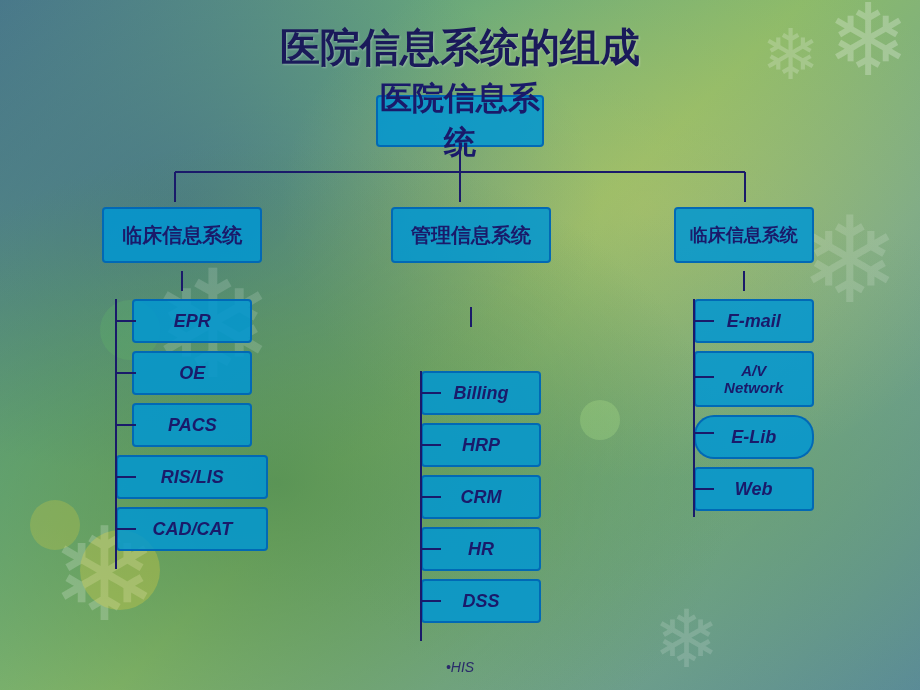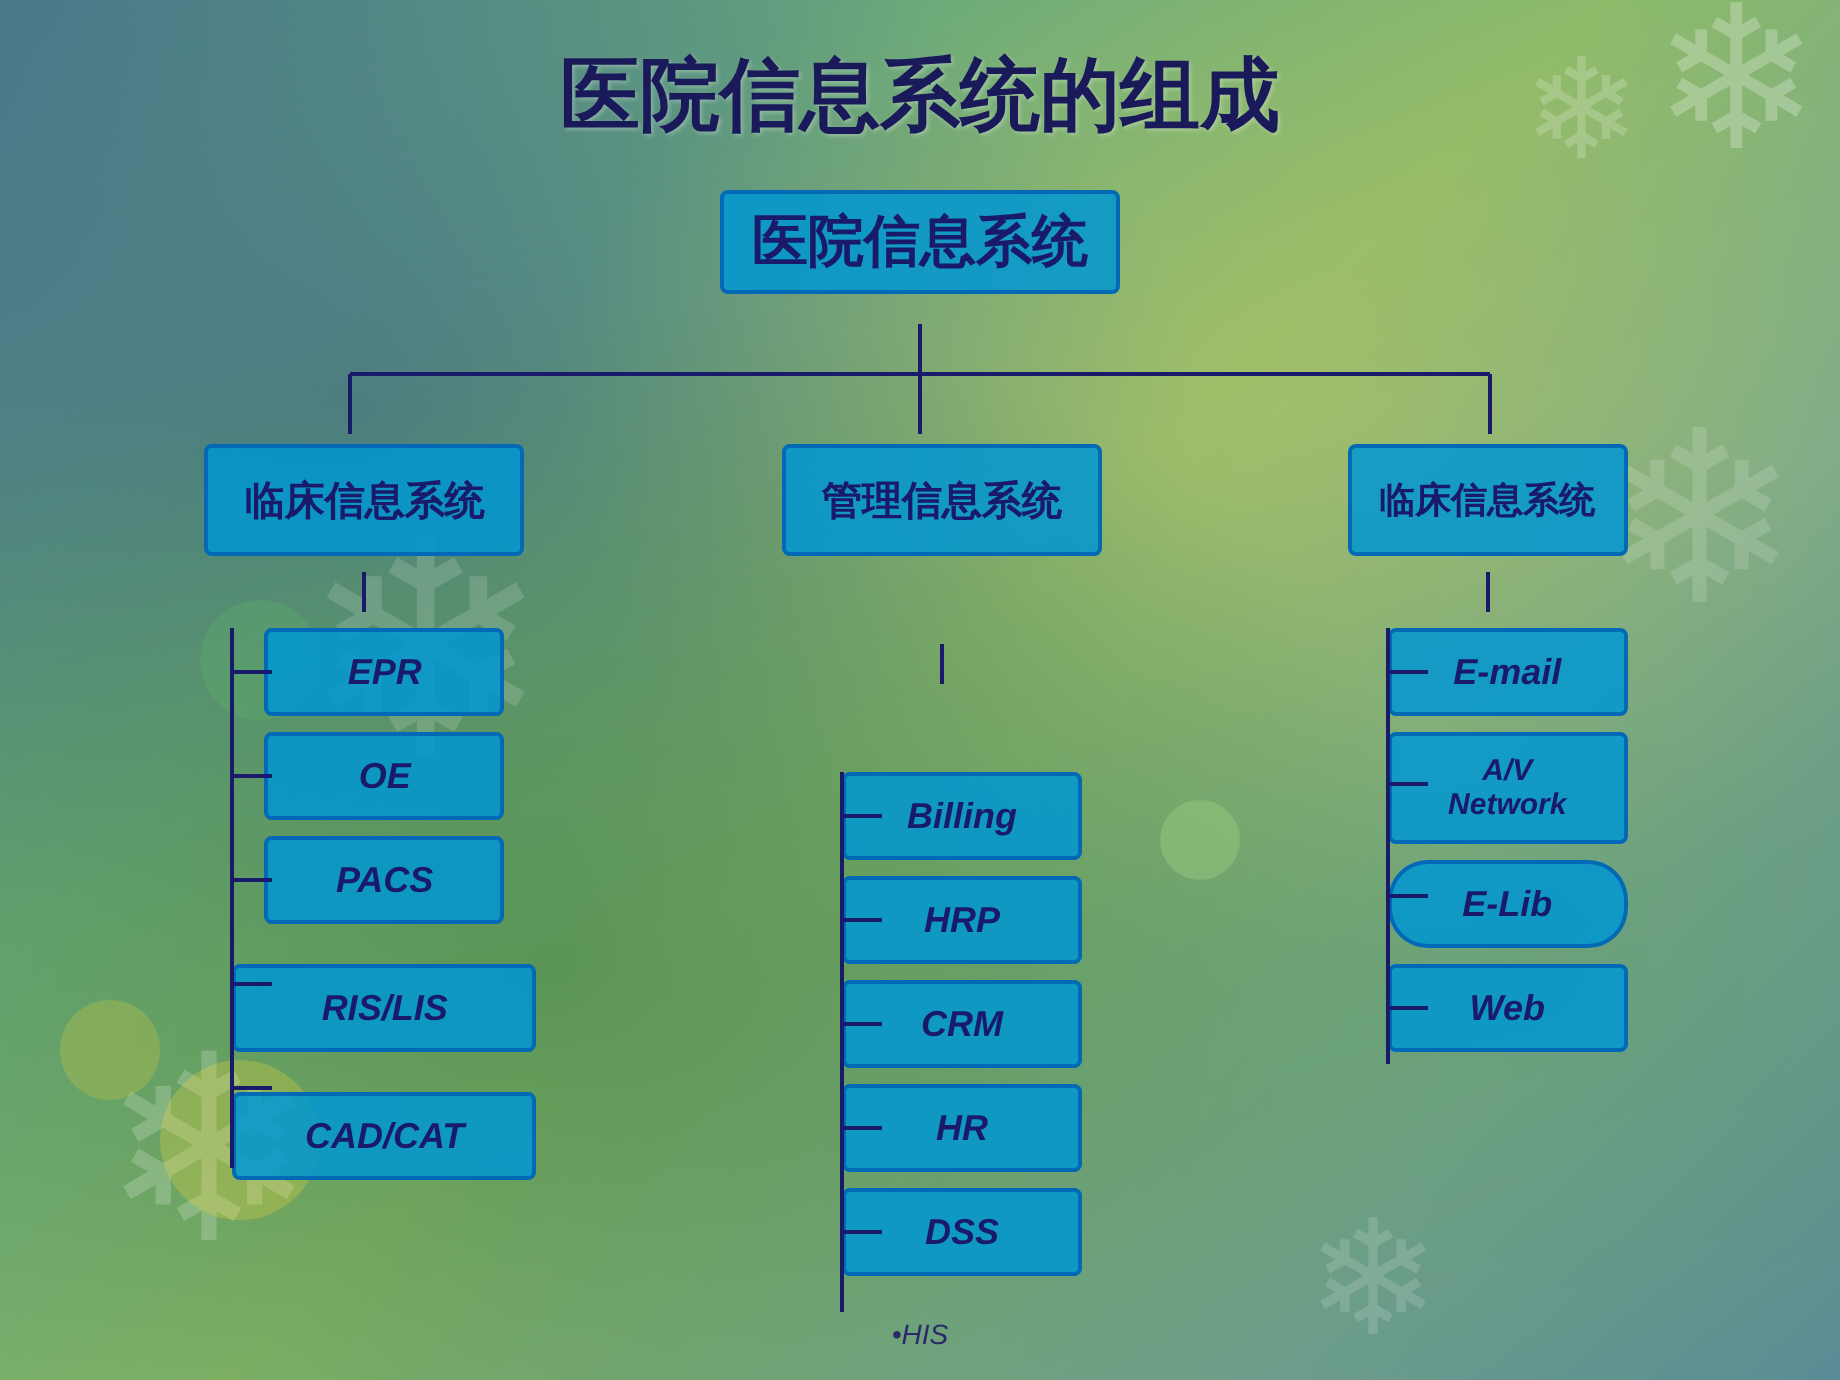"医院信息系统" .box-main { font-size: 28px -> 32px; margin-bottom: 15px -> none; width: 200px -> 168px }
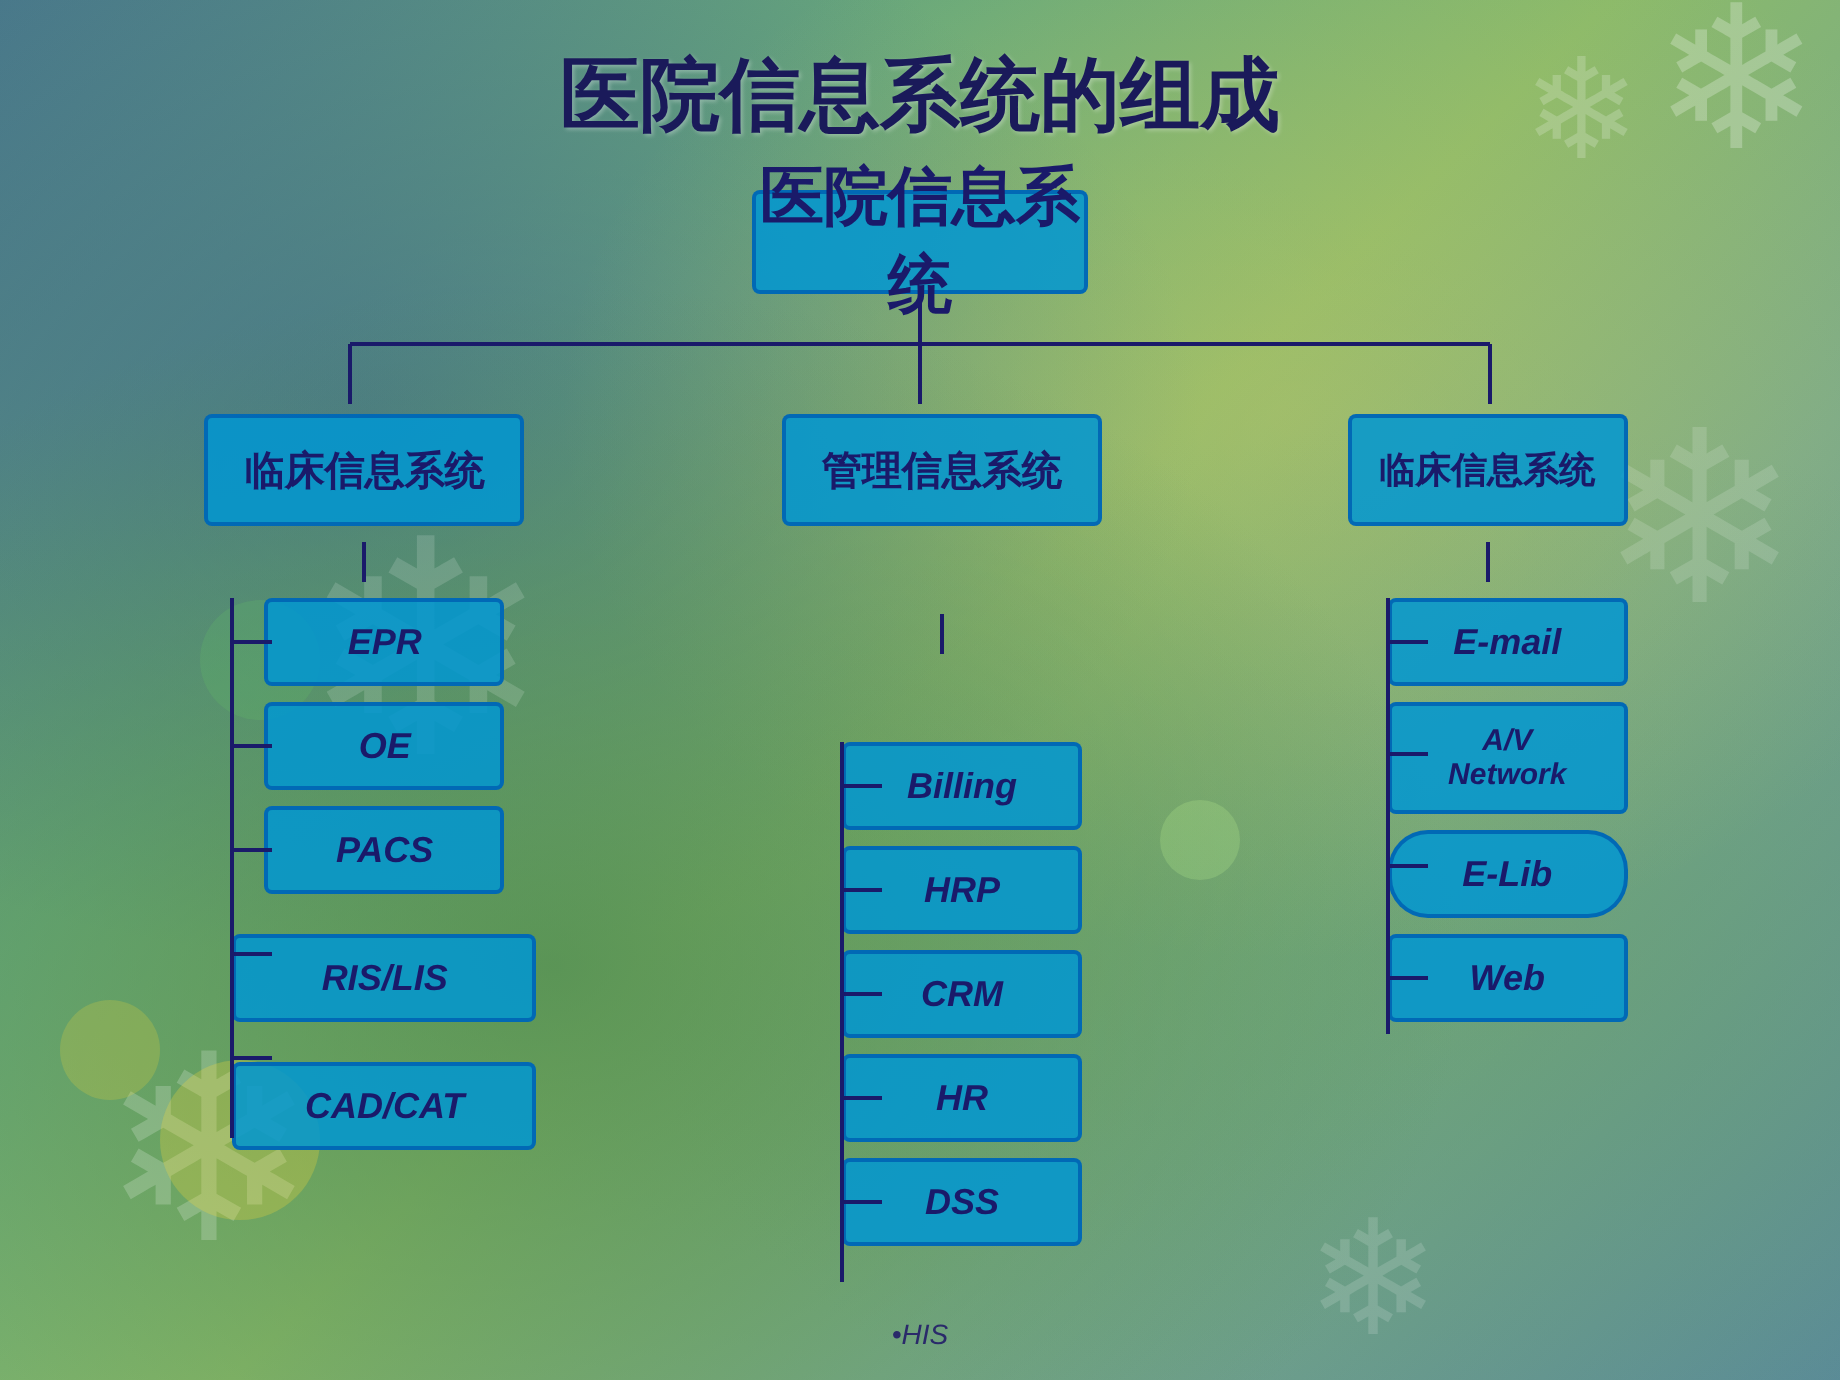"RIS/LIS" .box-item-wide { margin-top: 12px -> none }
